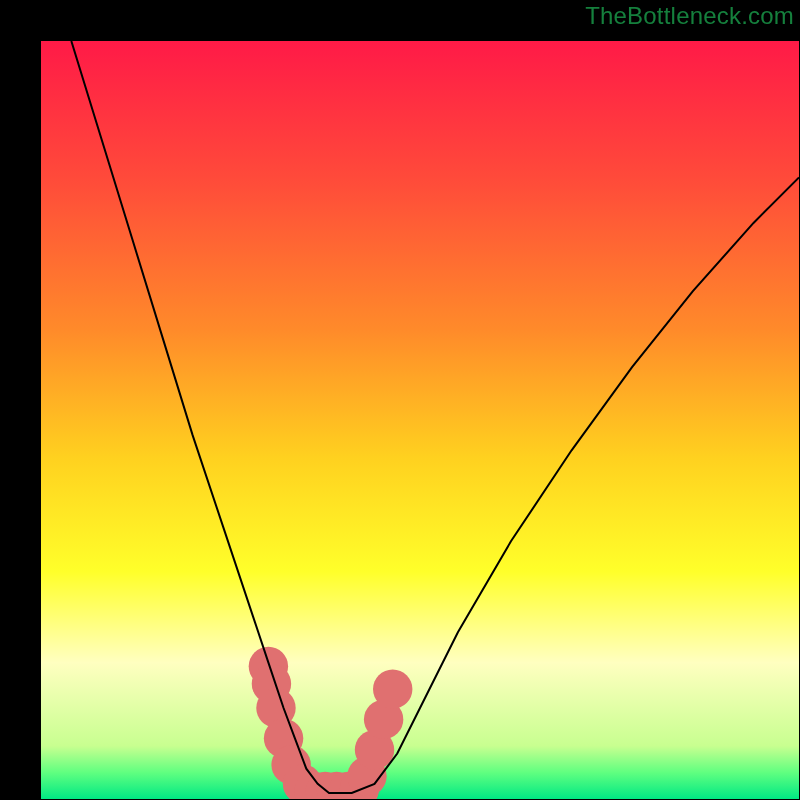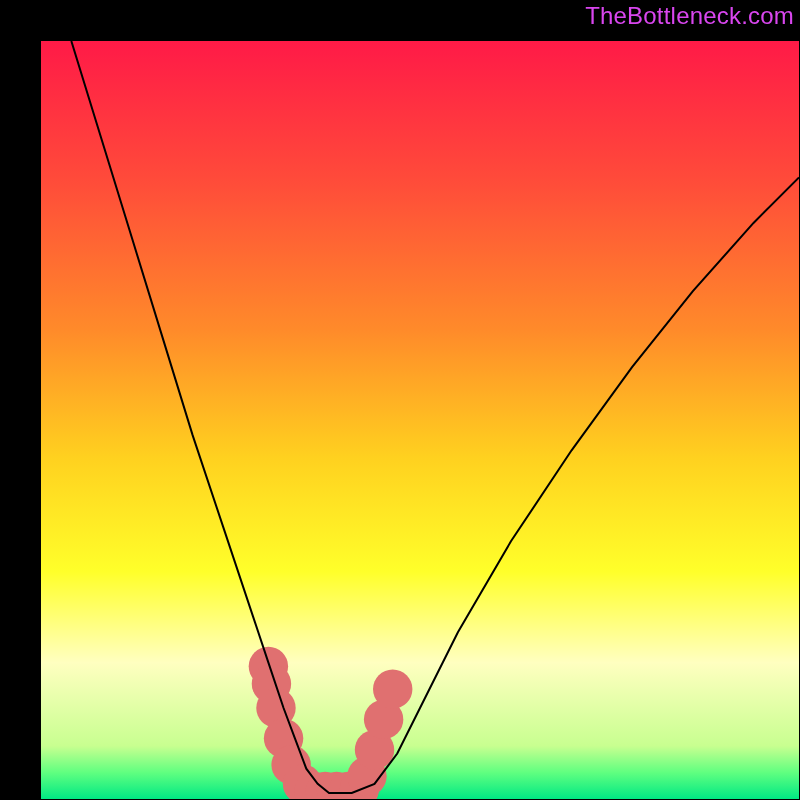"TheBottleneck.com" .watermark { color: #d946ef -> #15803d }
